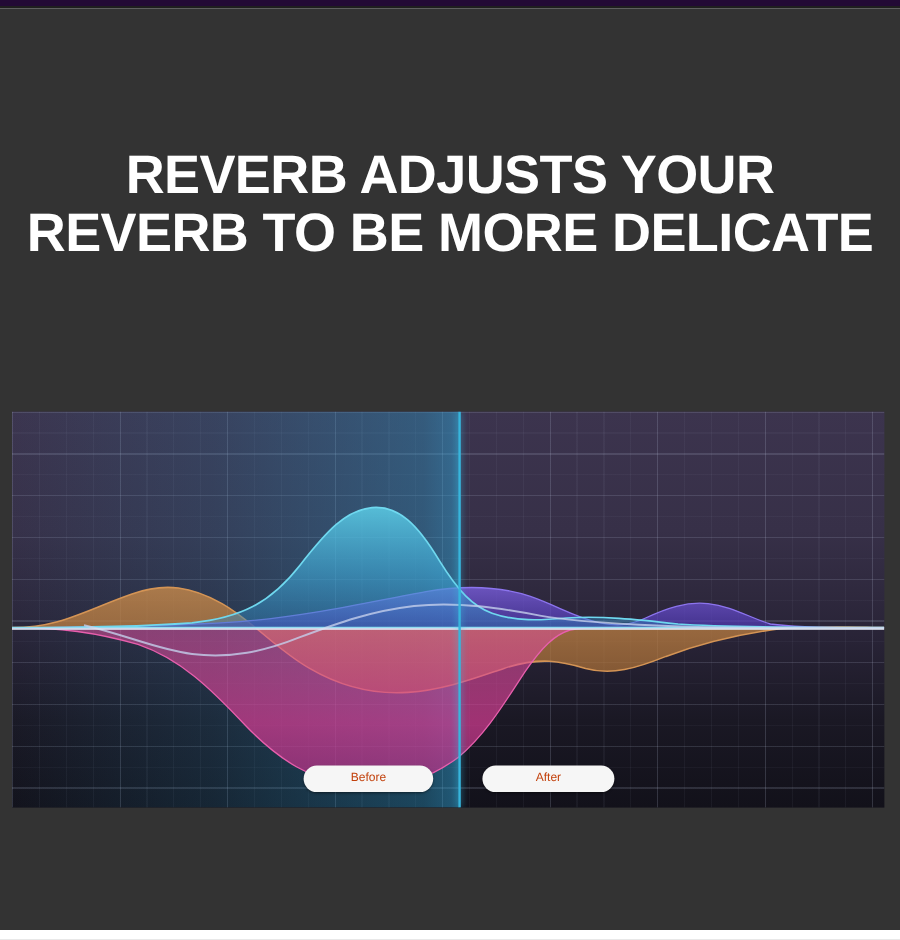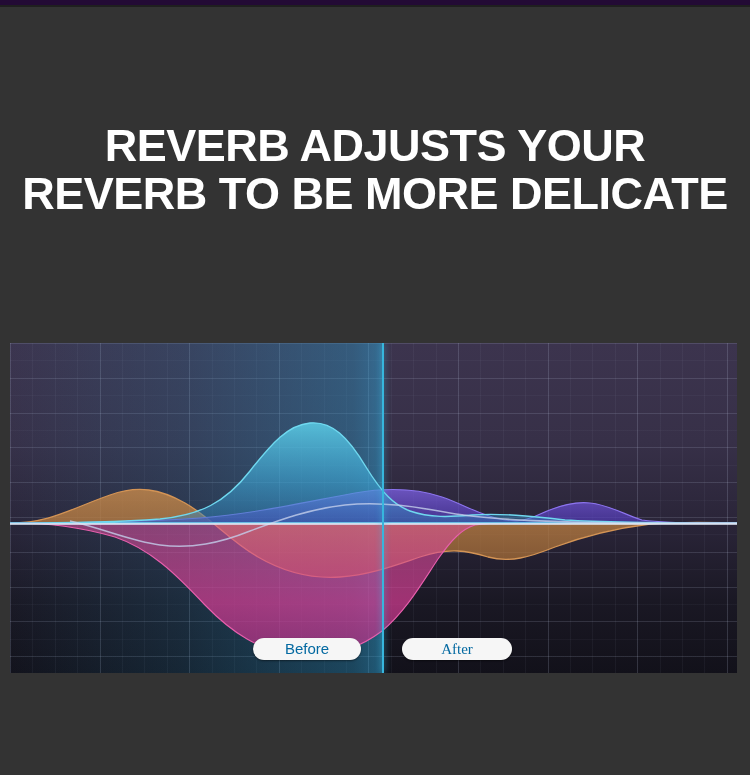"Before" .pill-btn { color: #0369a1 -> #c2410c; font-size: 15px -> 10px }
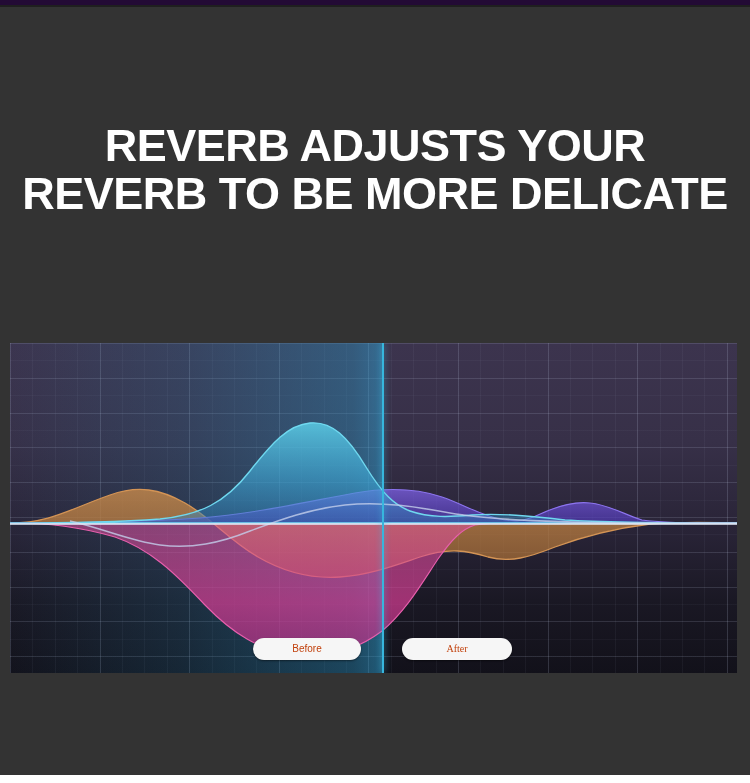"After" #btn-after { font-family: Liberation Serif, serif -> none }
